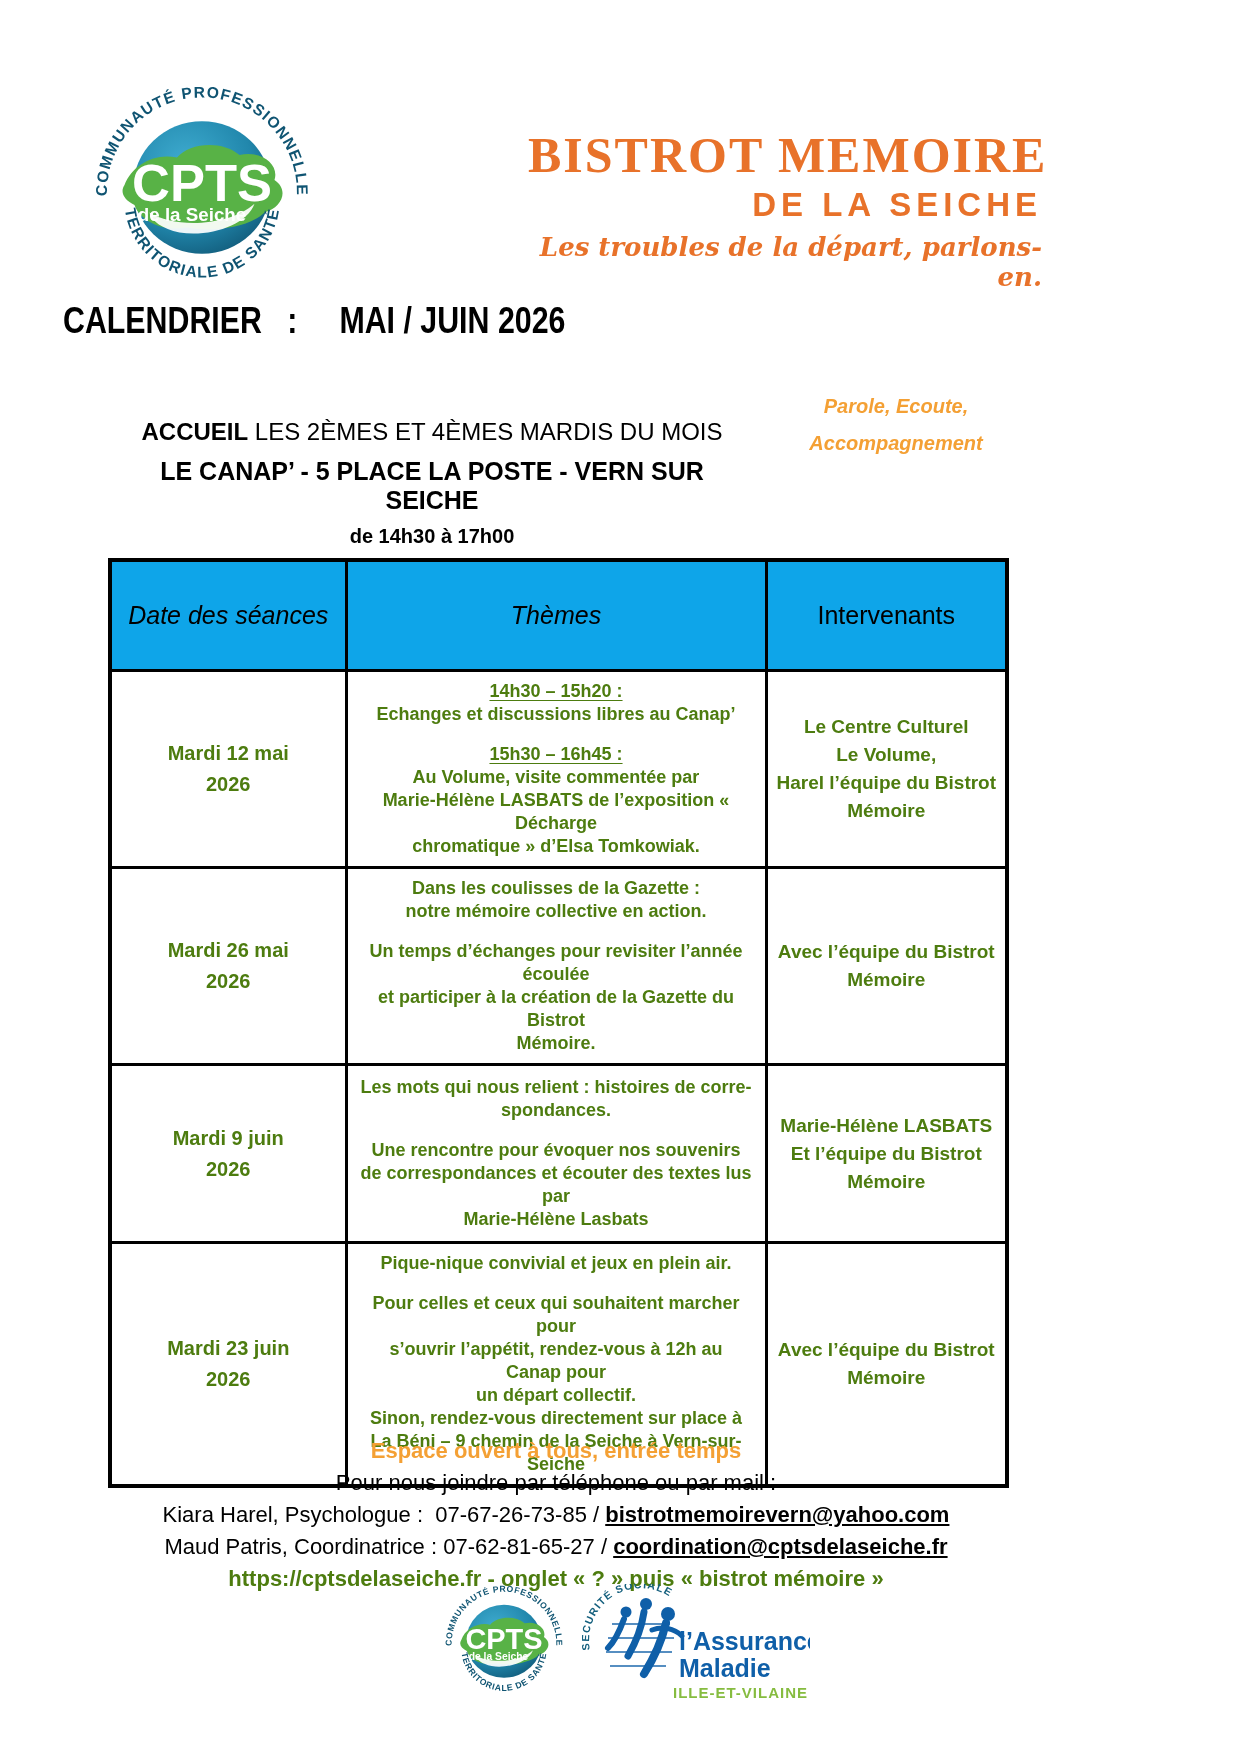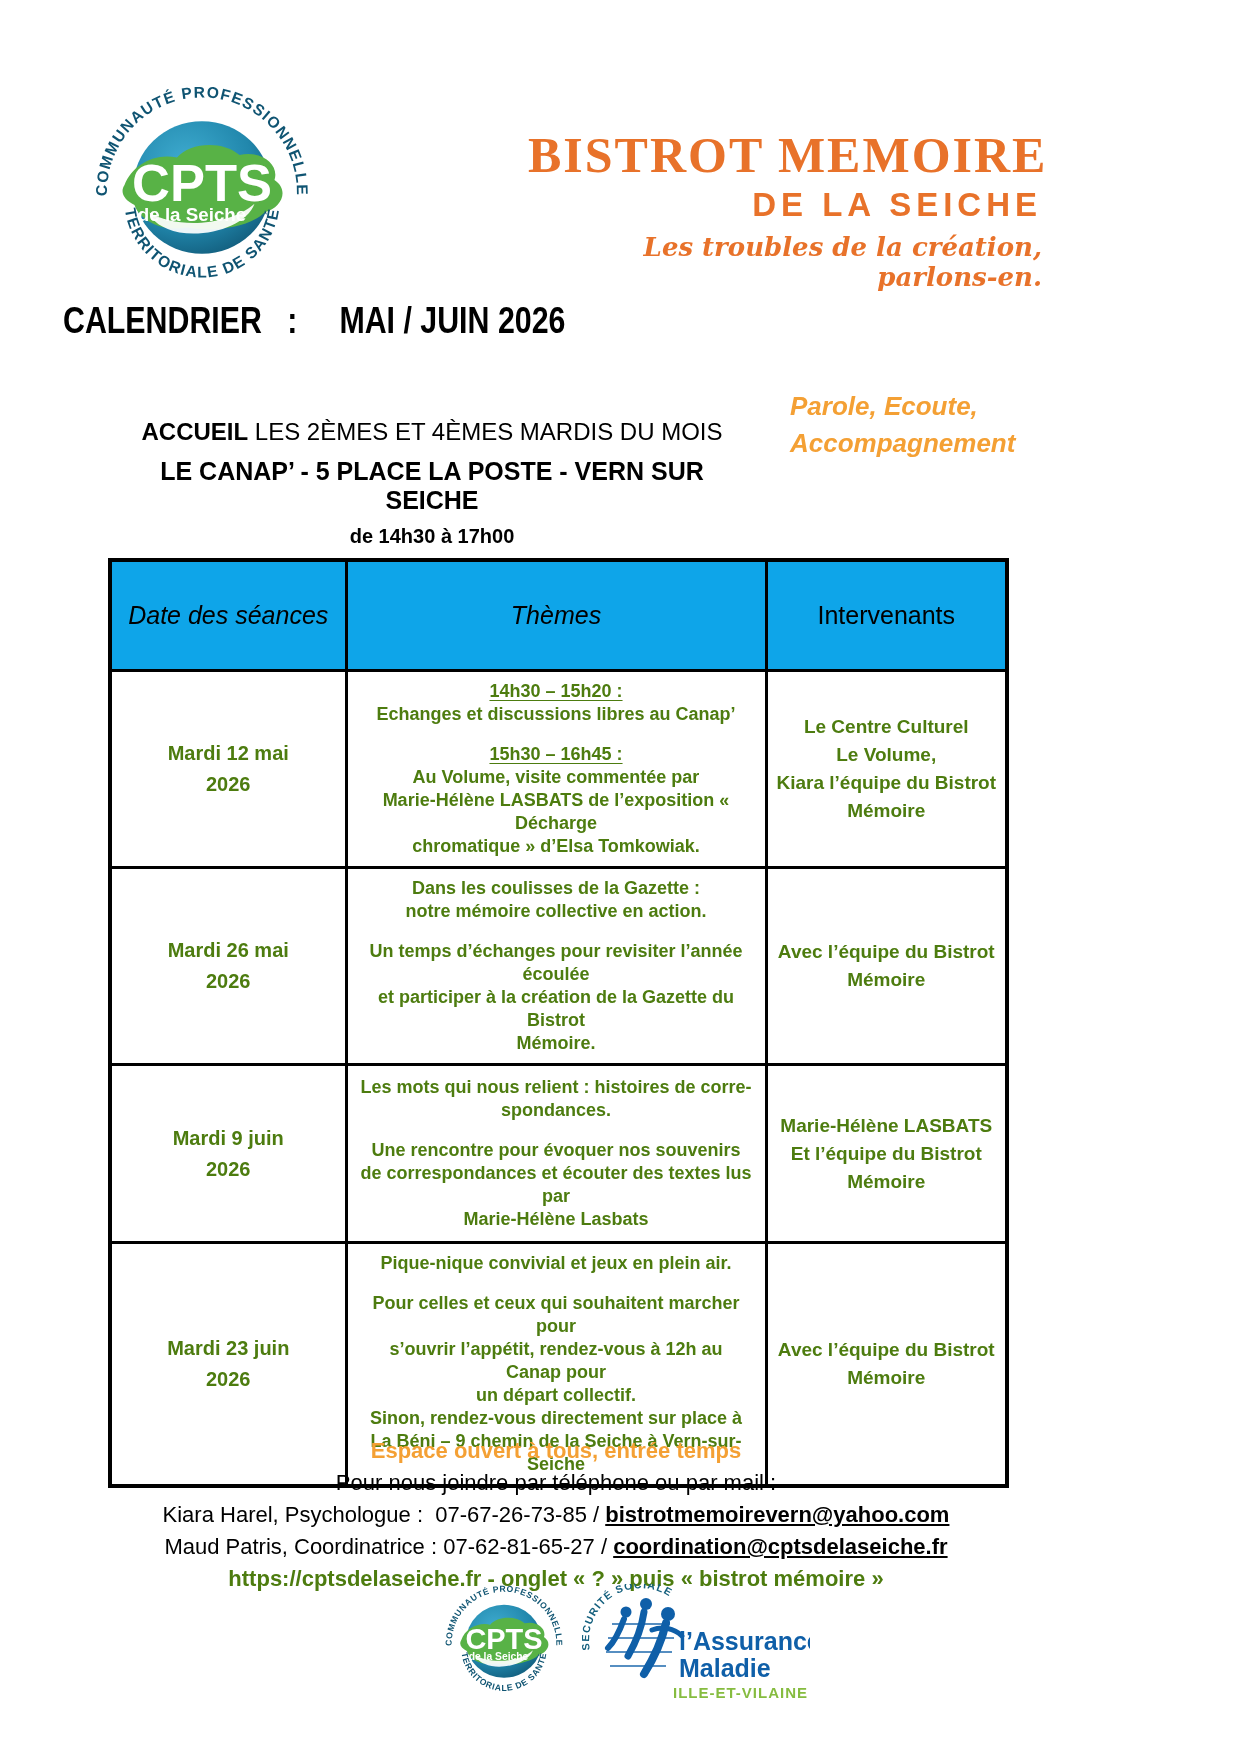"Les troubles de la création," div.brand-tagline { text: création -> départ }
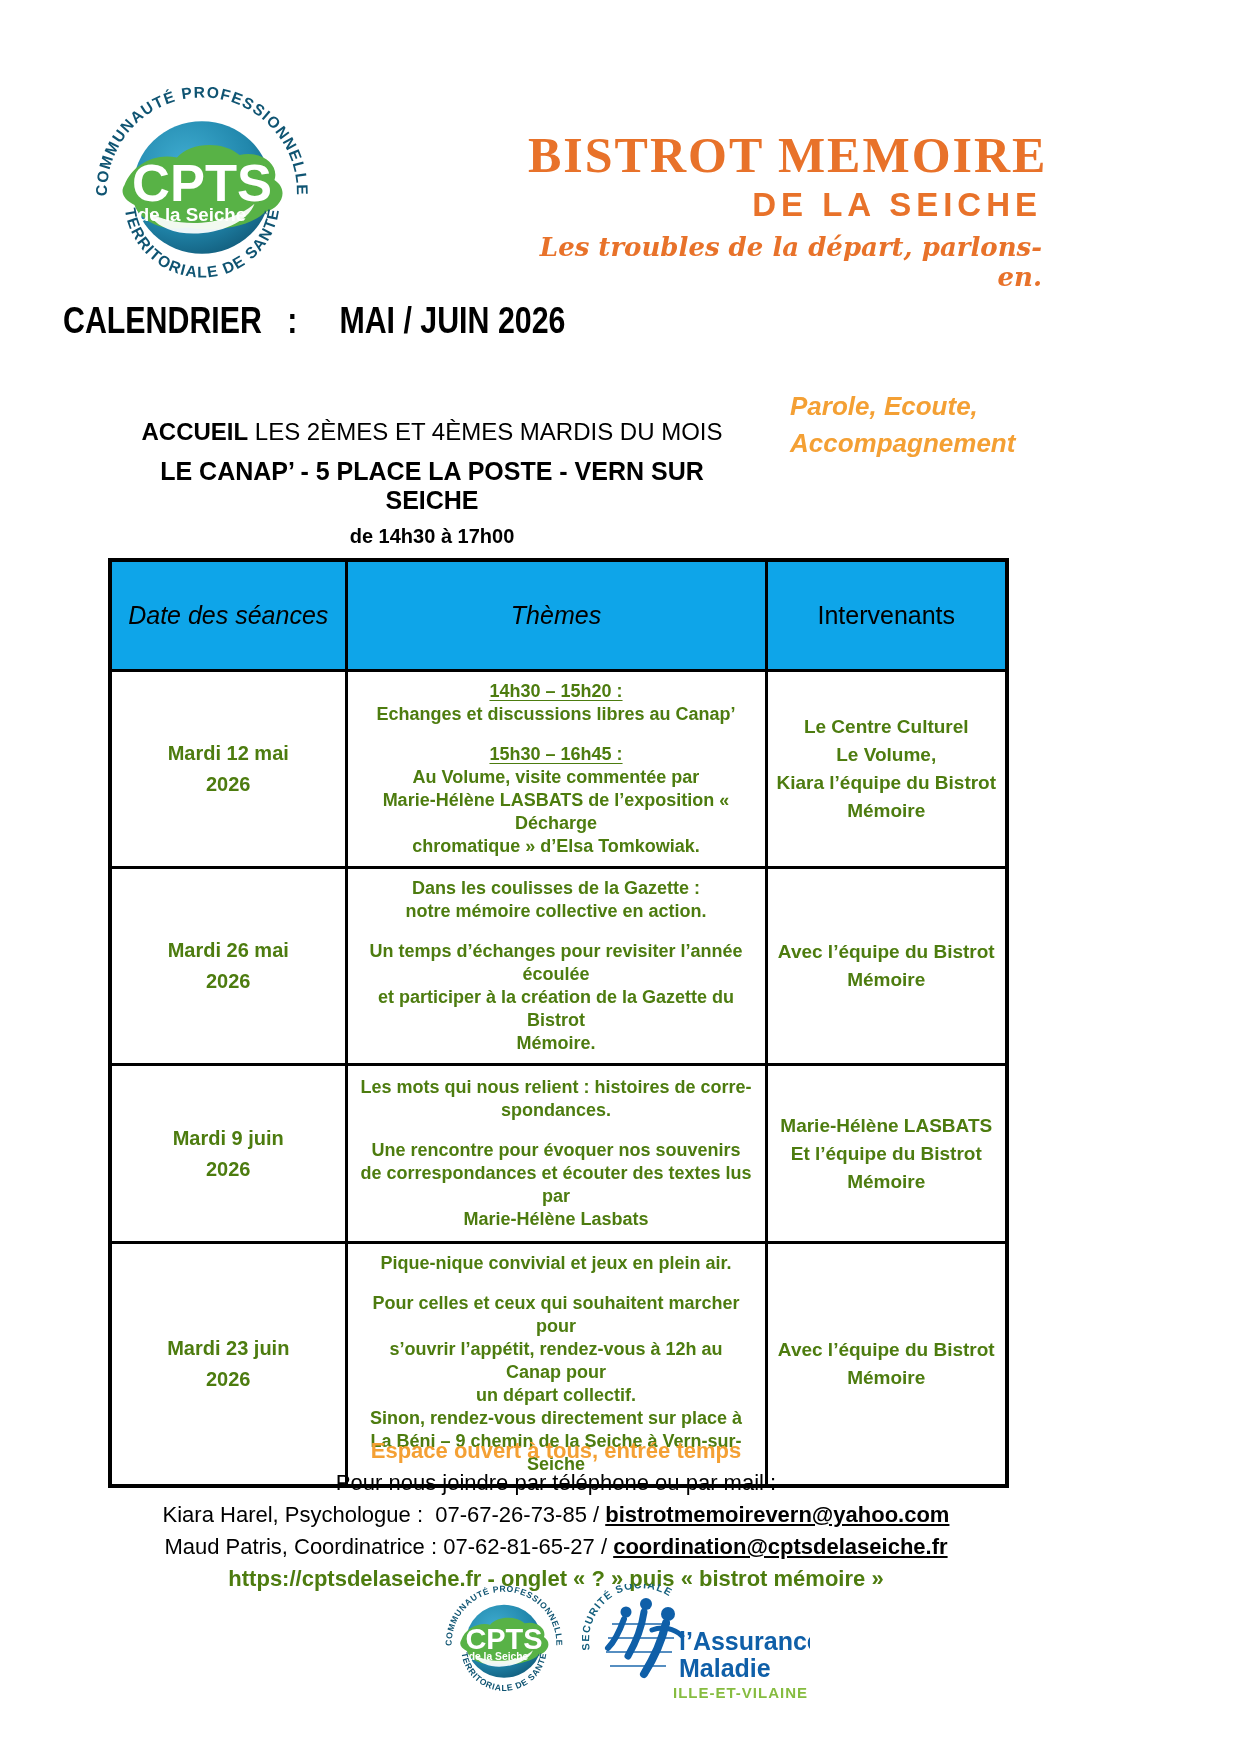"Parole, Ecoute," .motto { font-size: 26px -> 20px; text-align: left -> center }
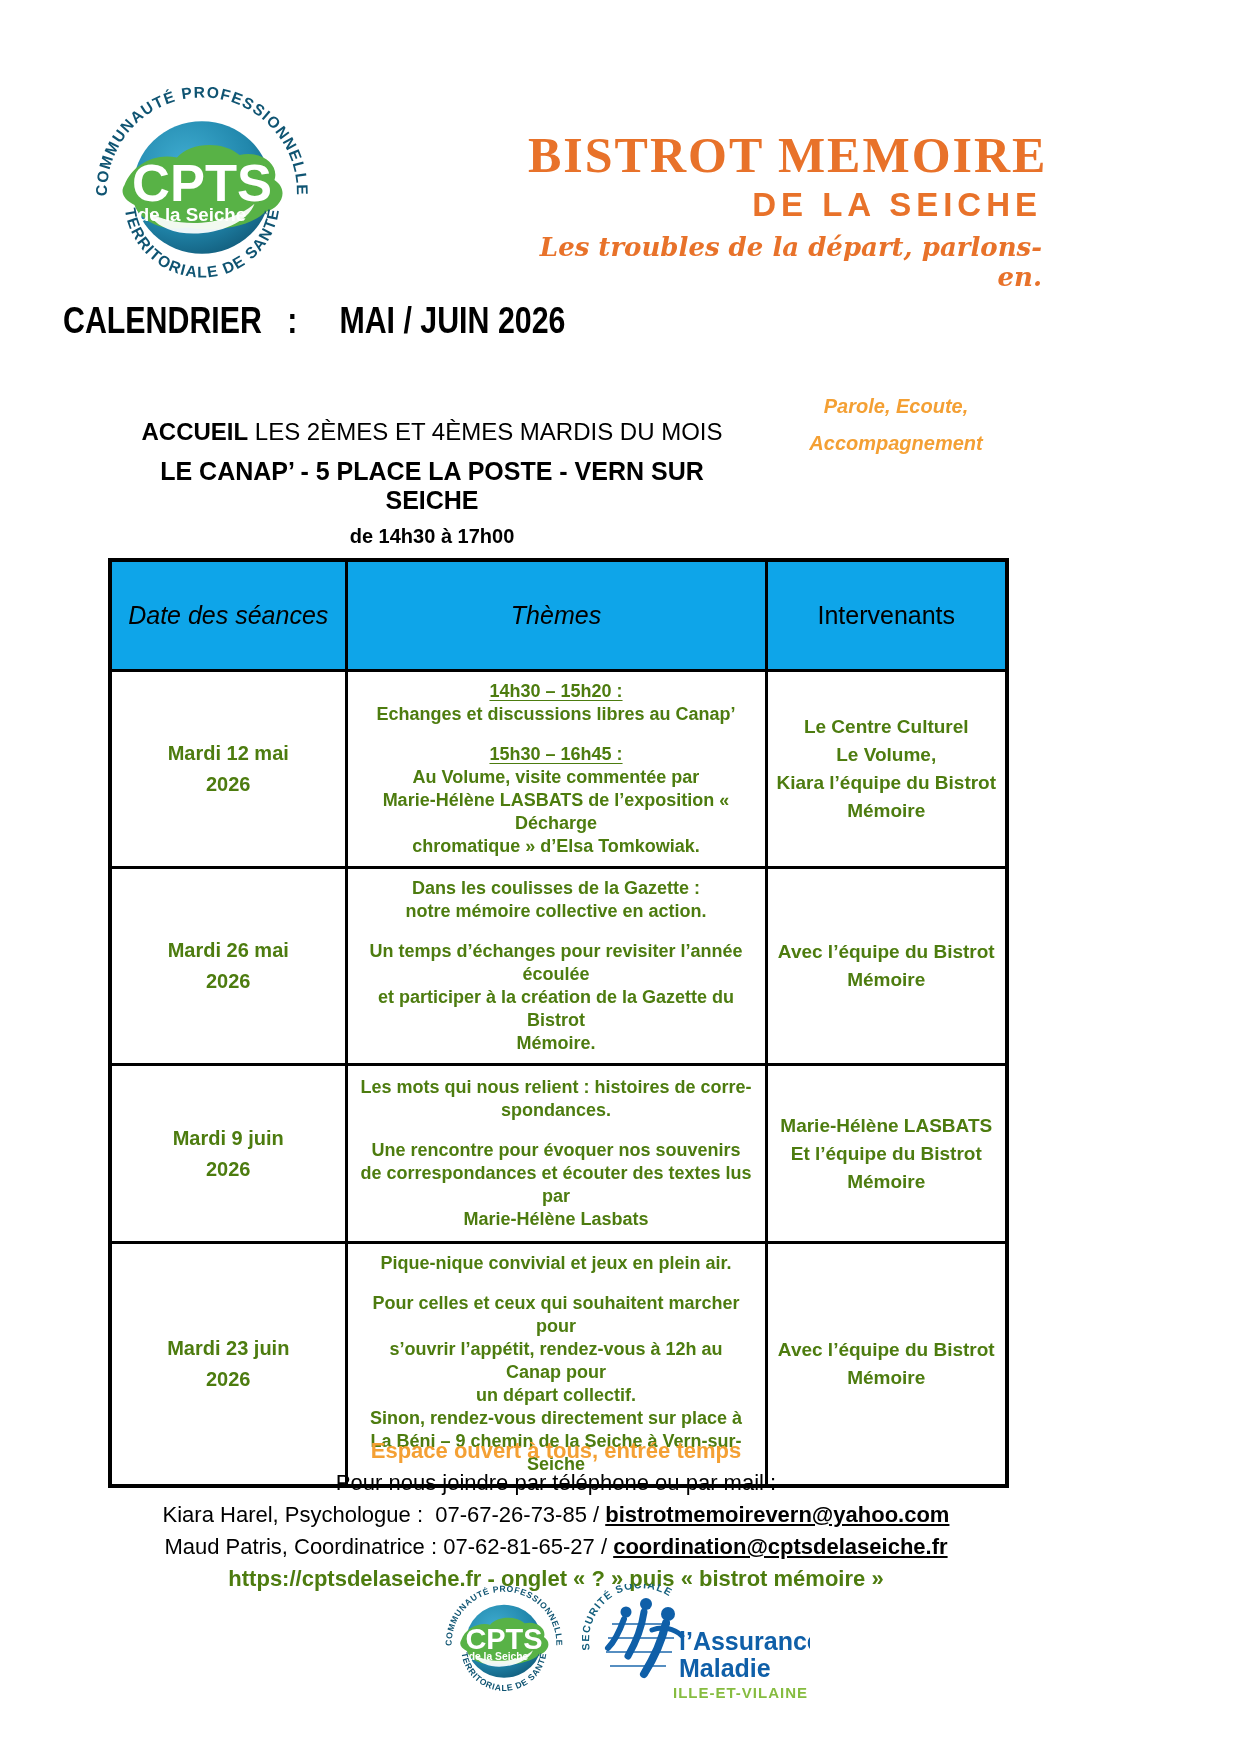"Le Centre Culturel" td.interv-cell { text: Kiara -> Harel }
